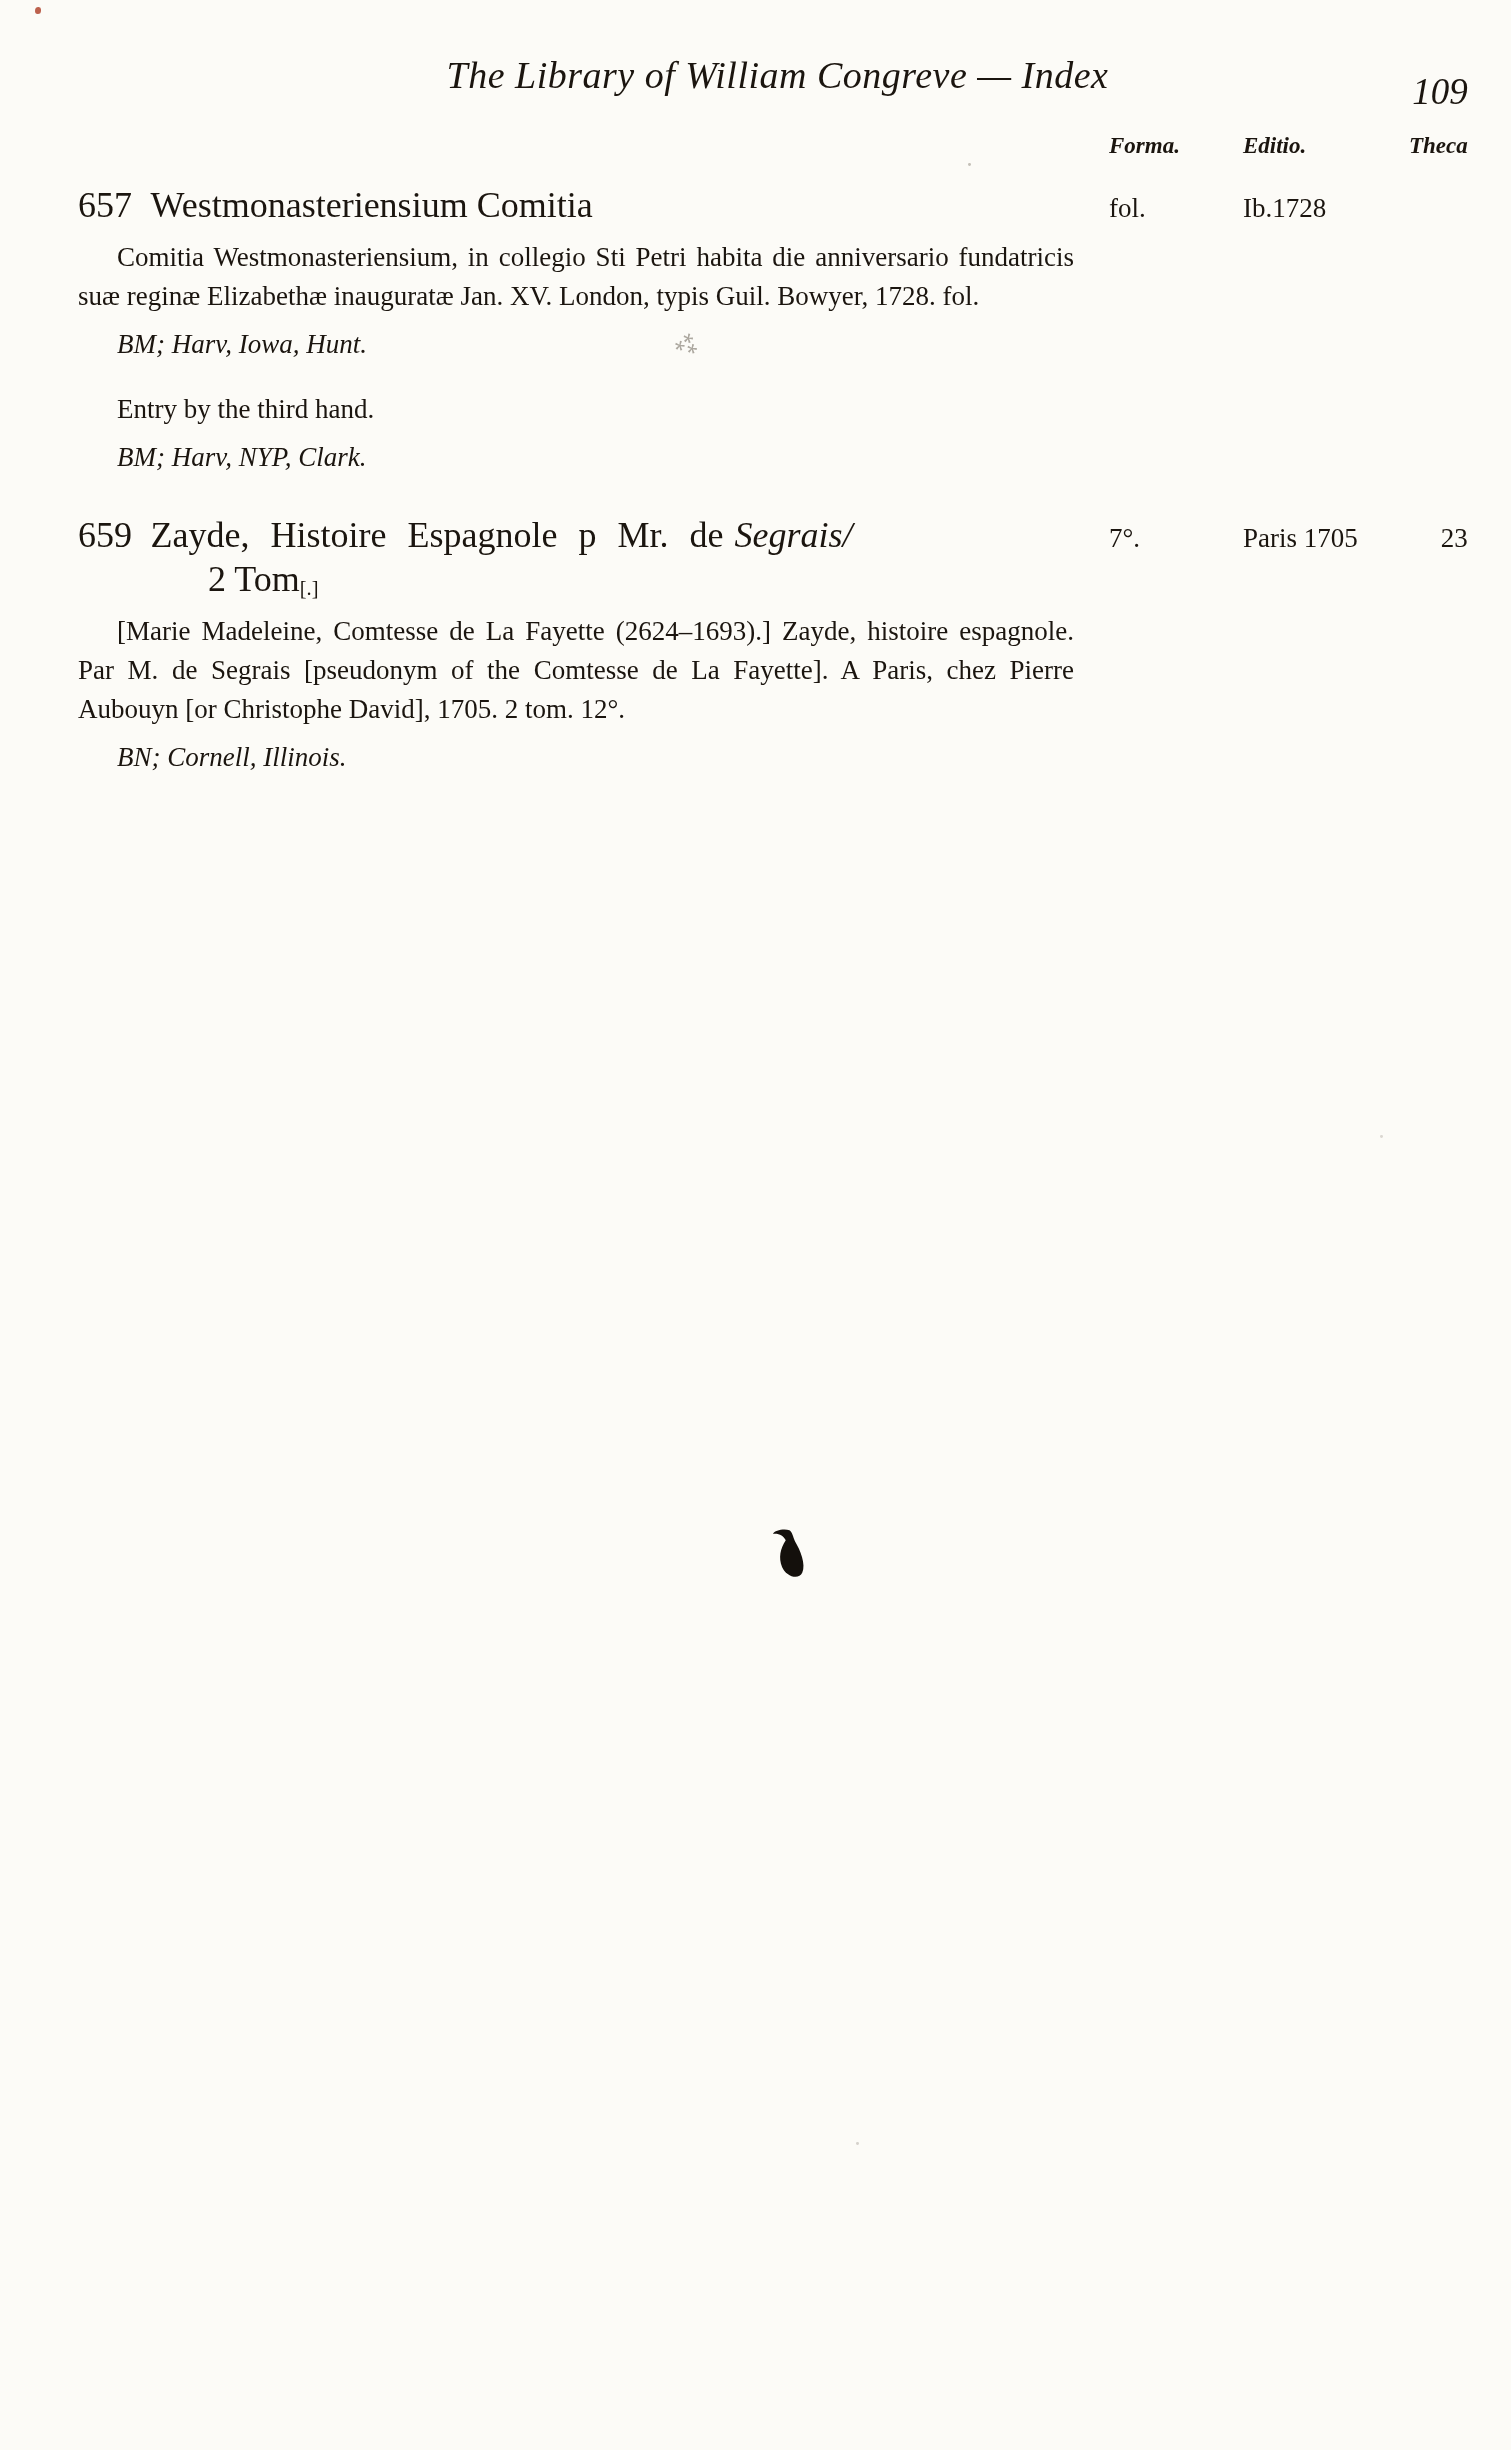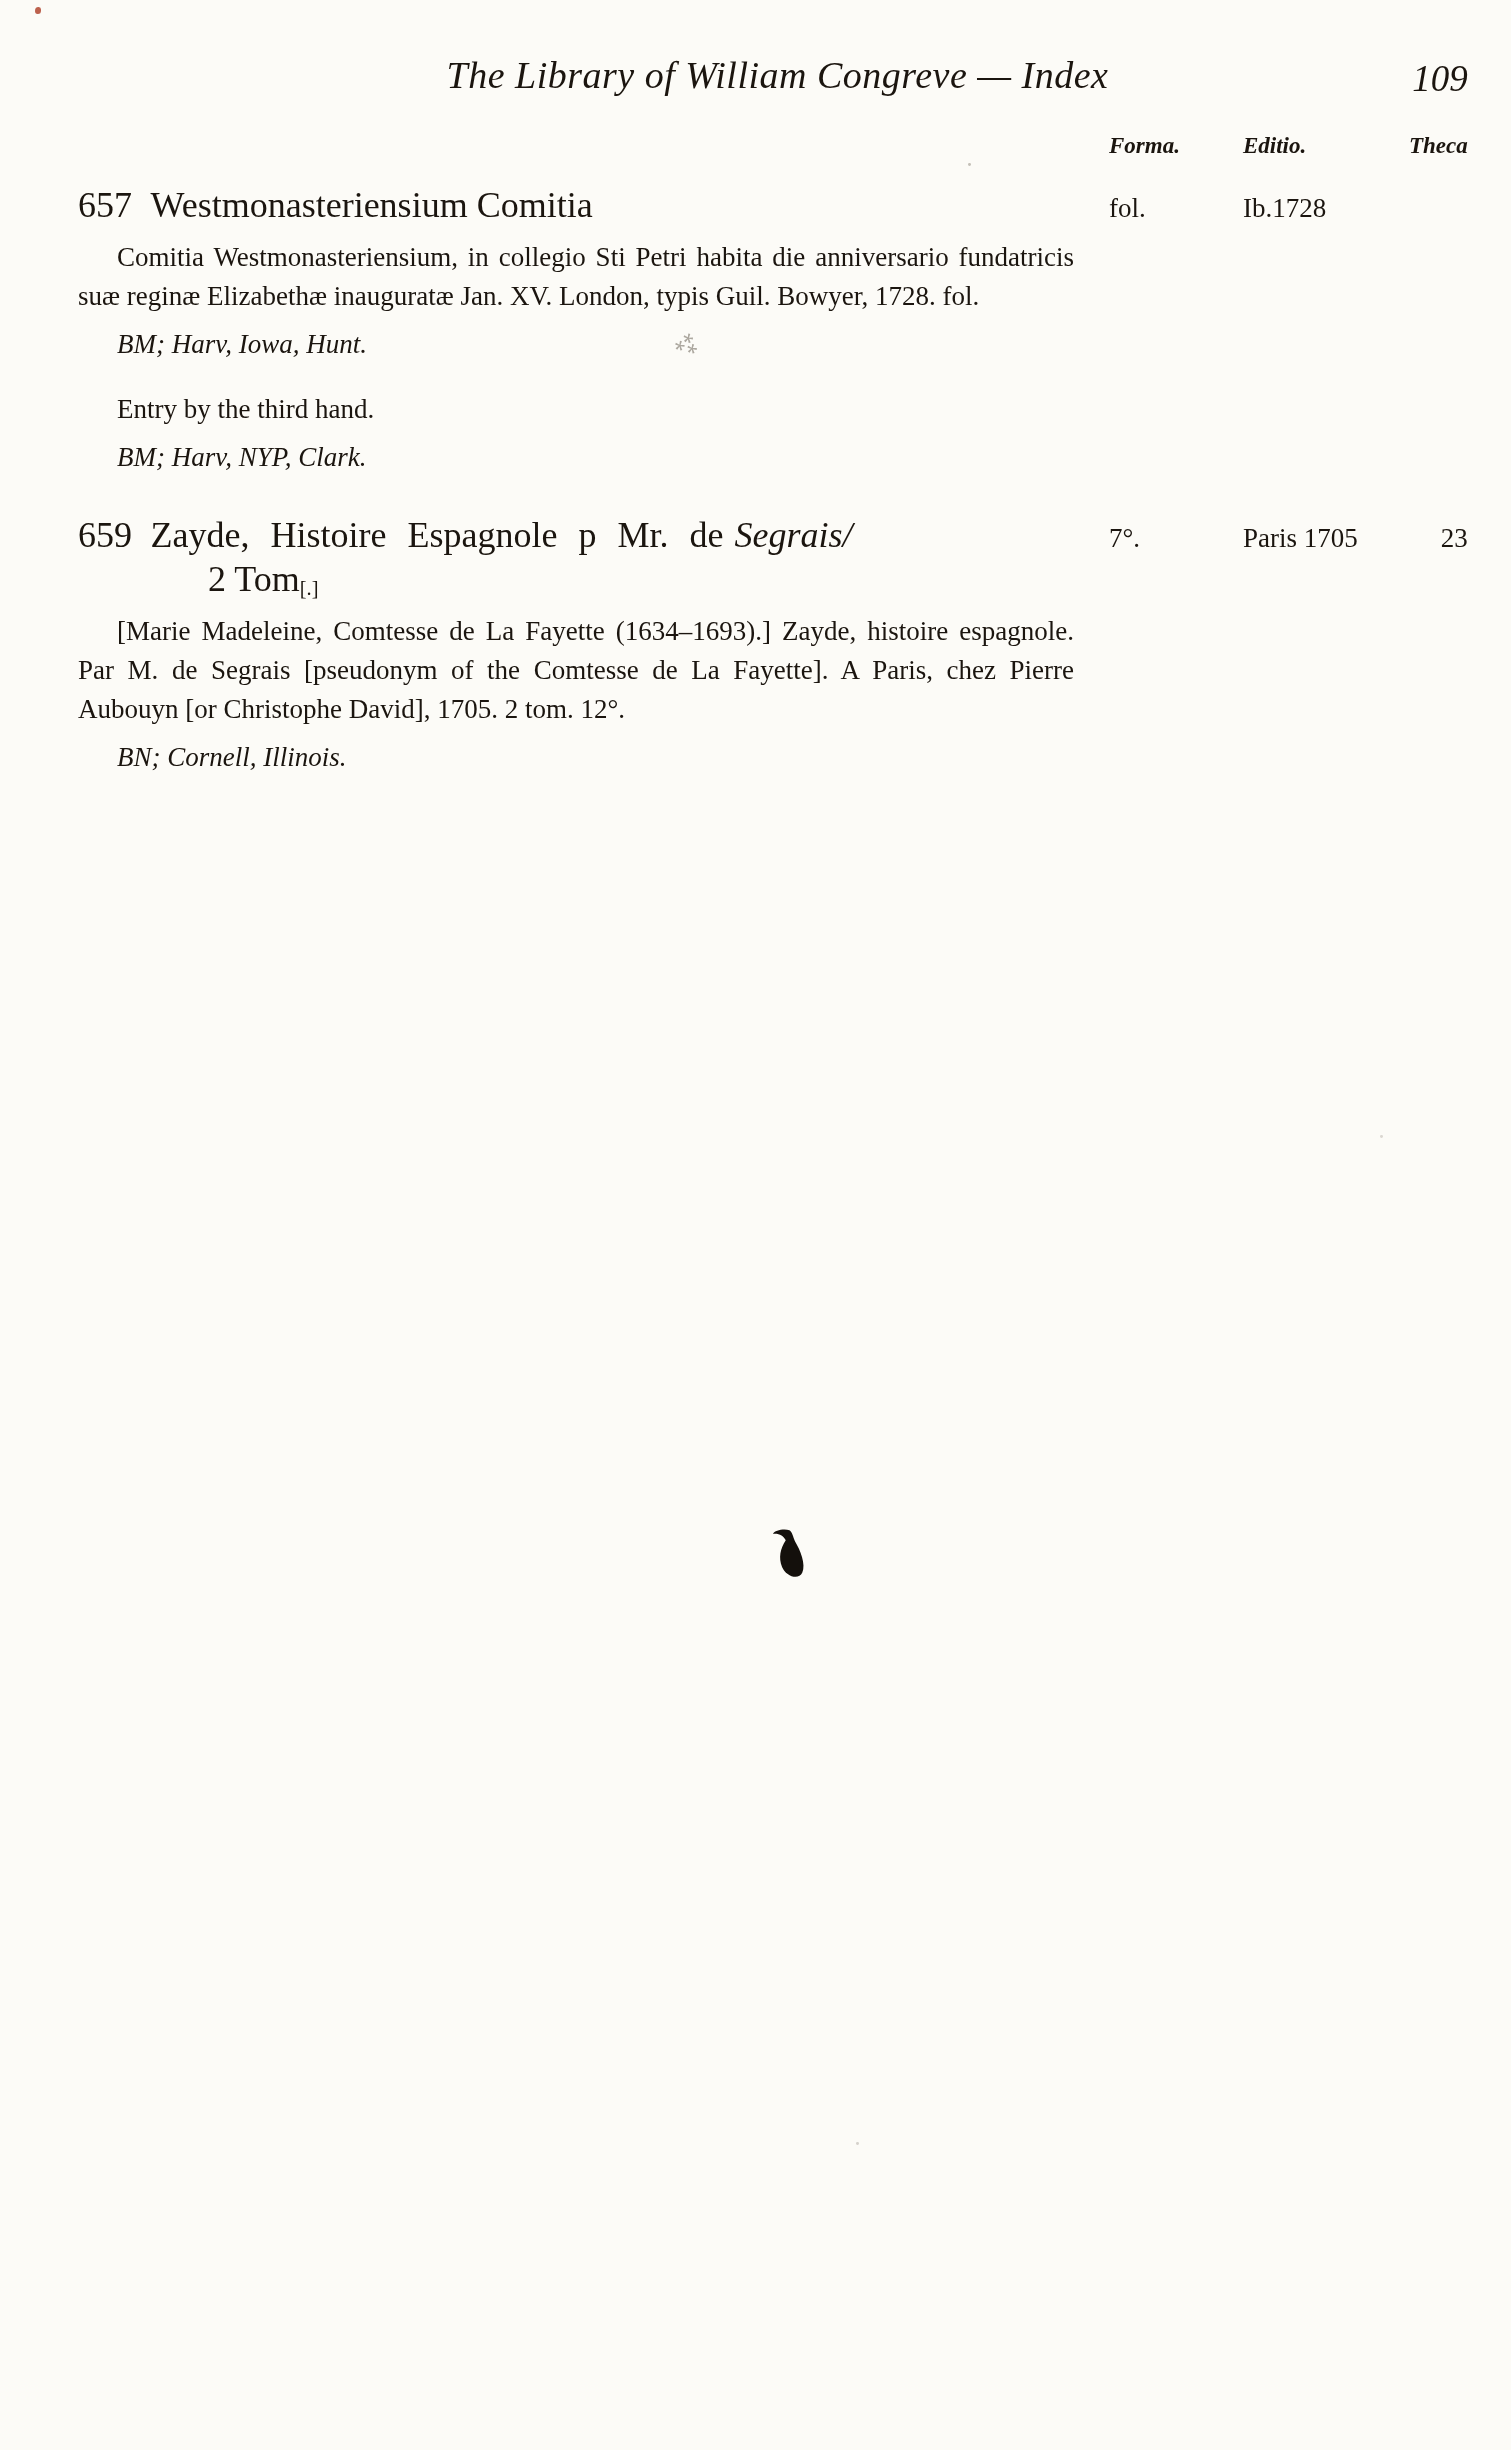"109" .page-number { top: 4px -> 17px }
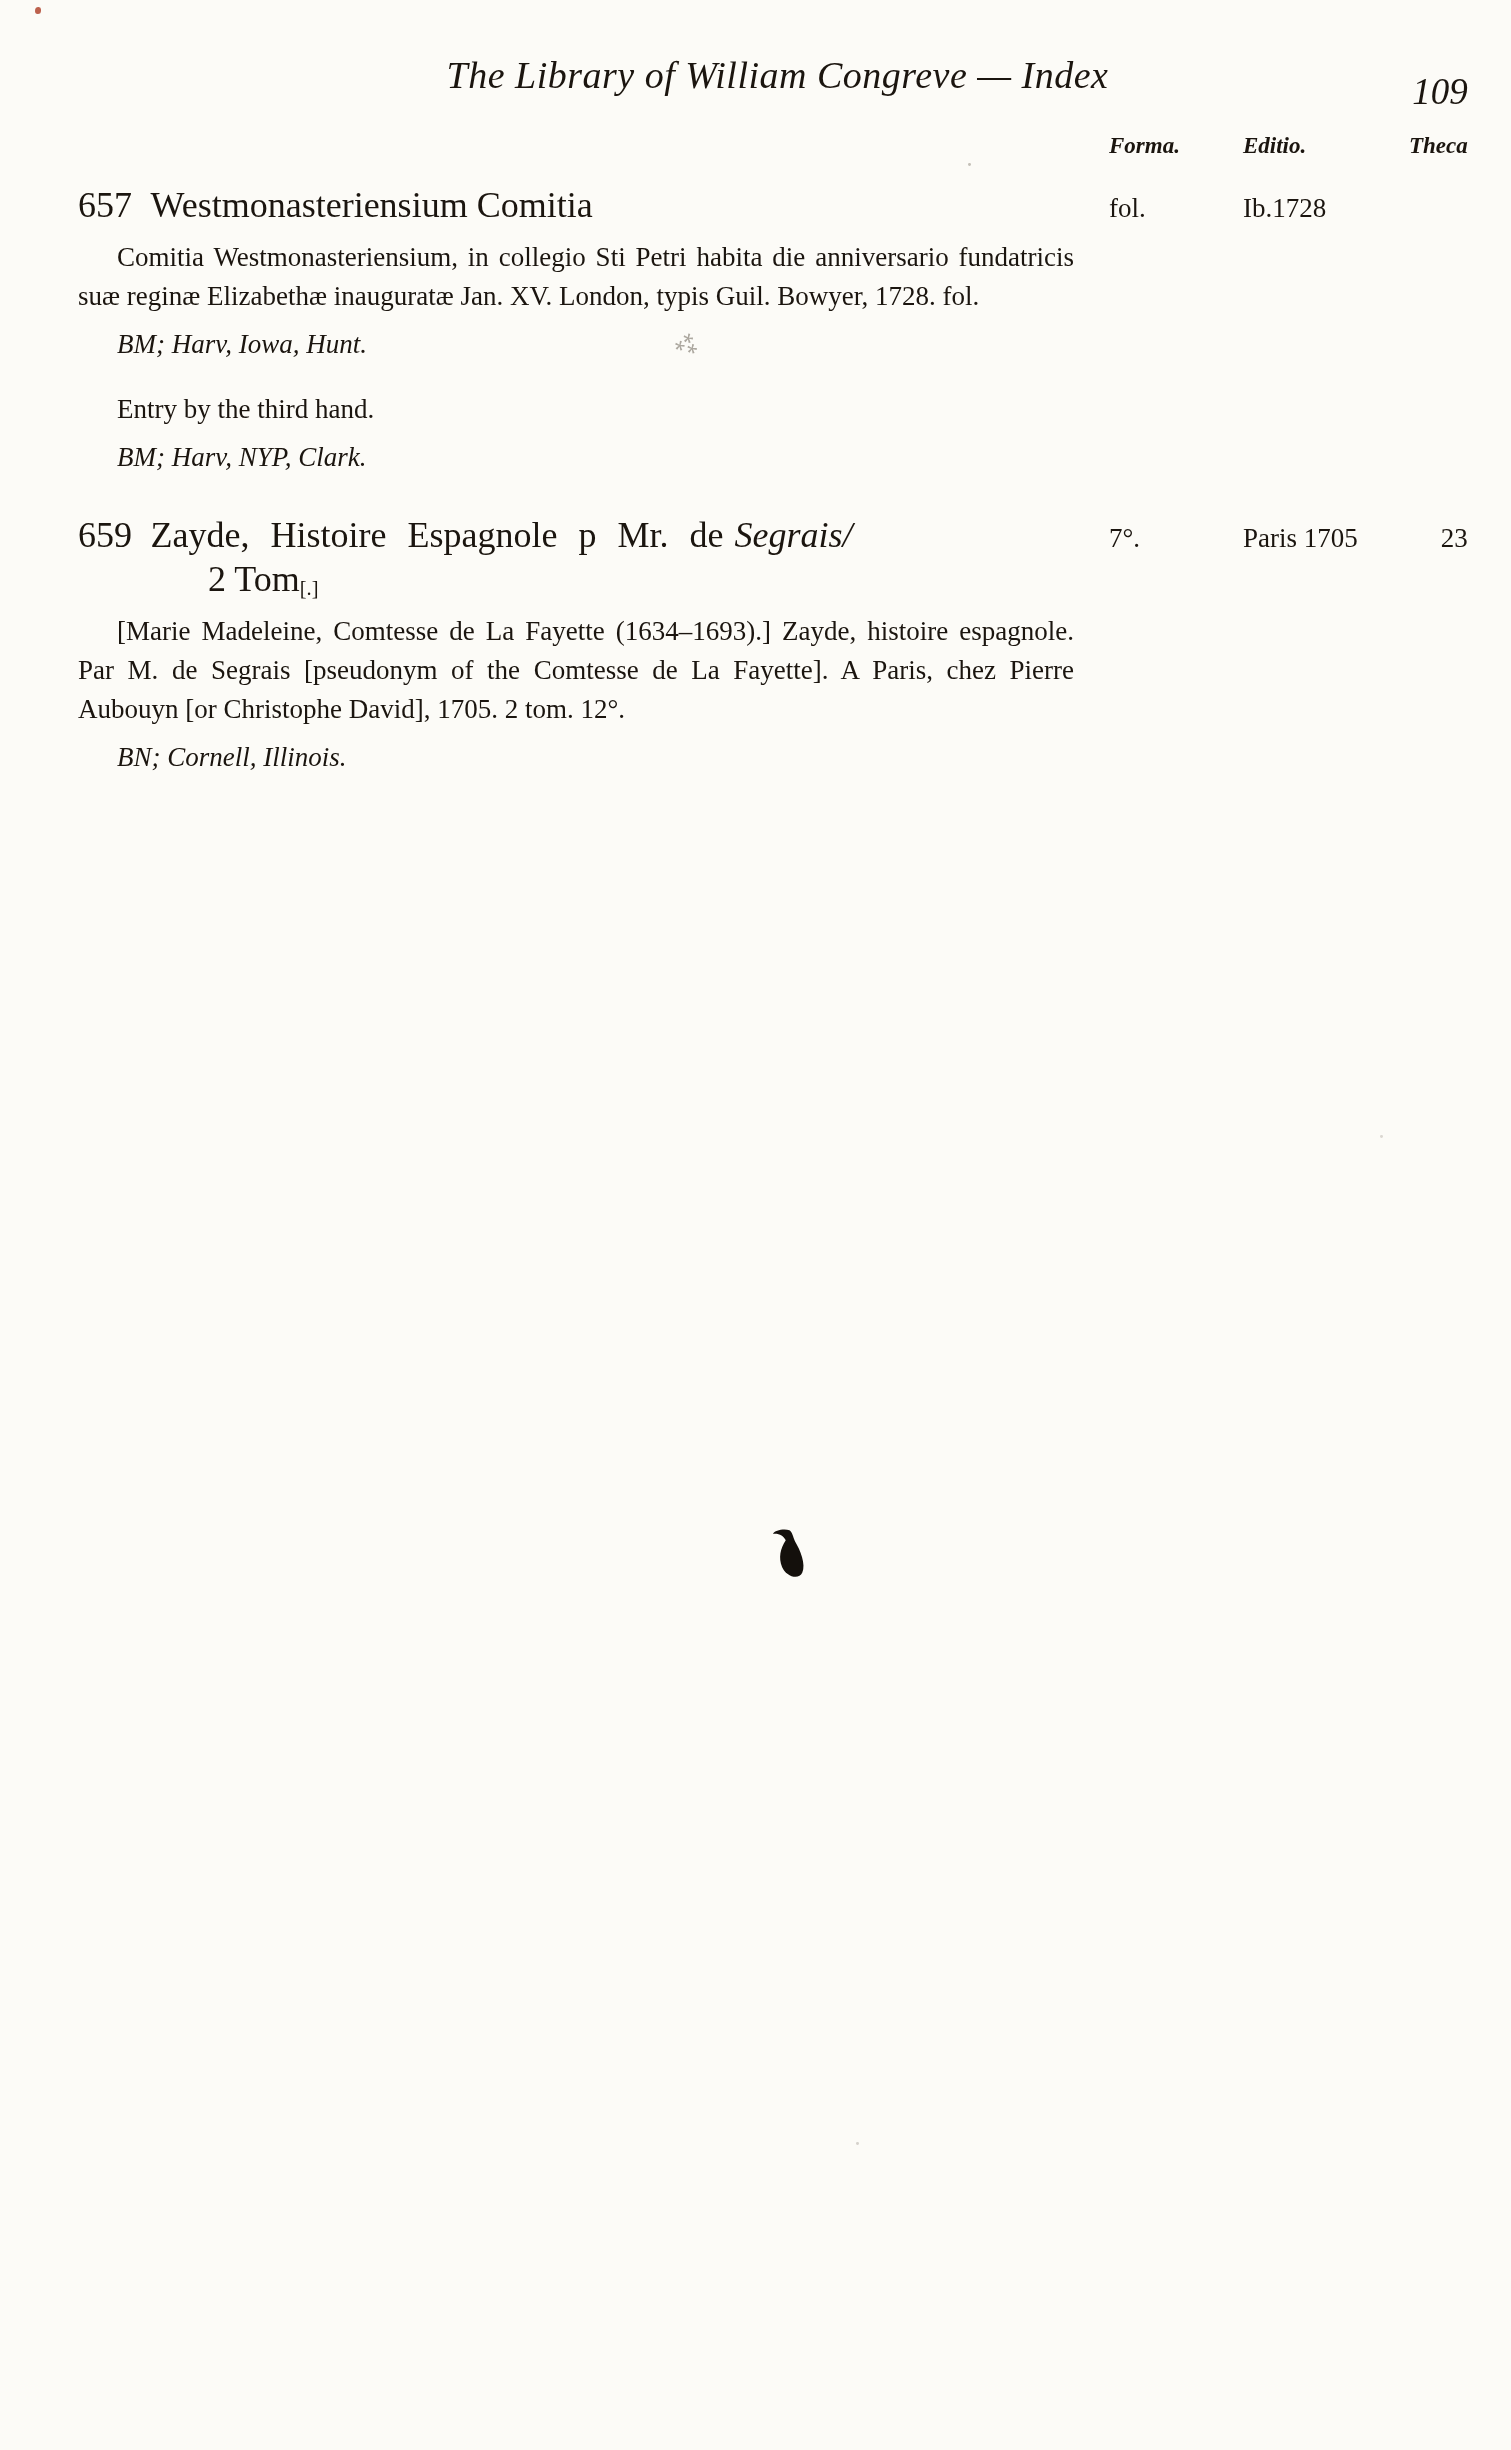"[Marie Madeleine, Comtesse de La" p.body { text: 1634 -> 2624 }
